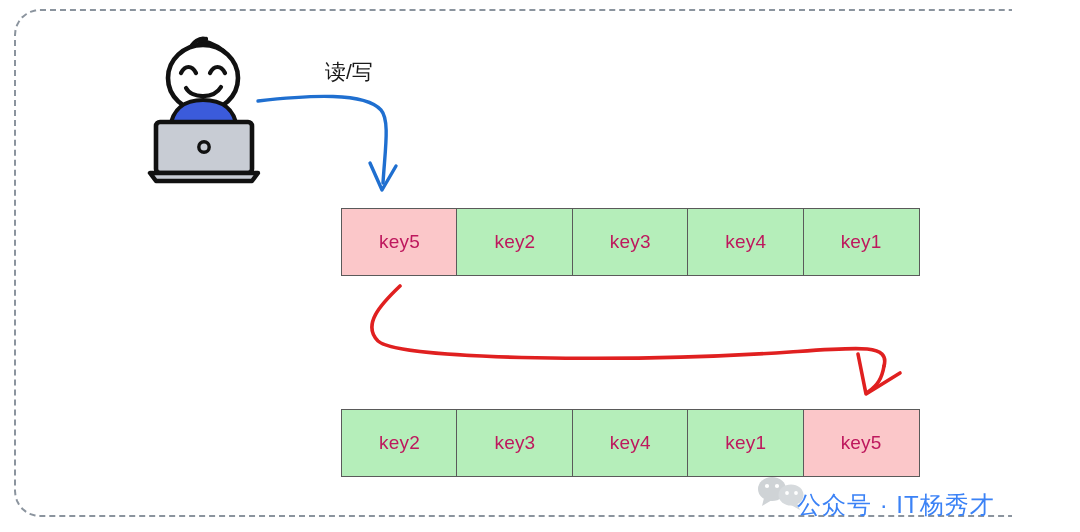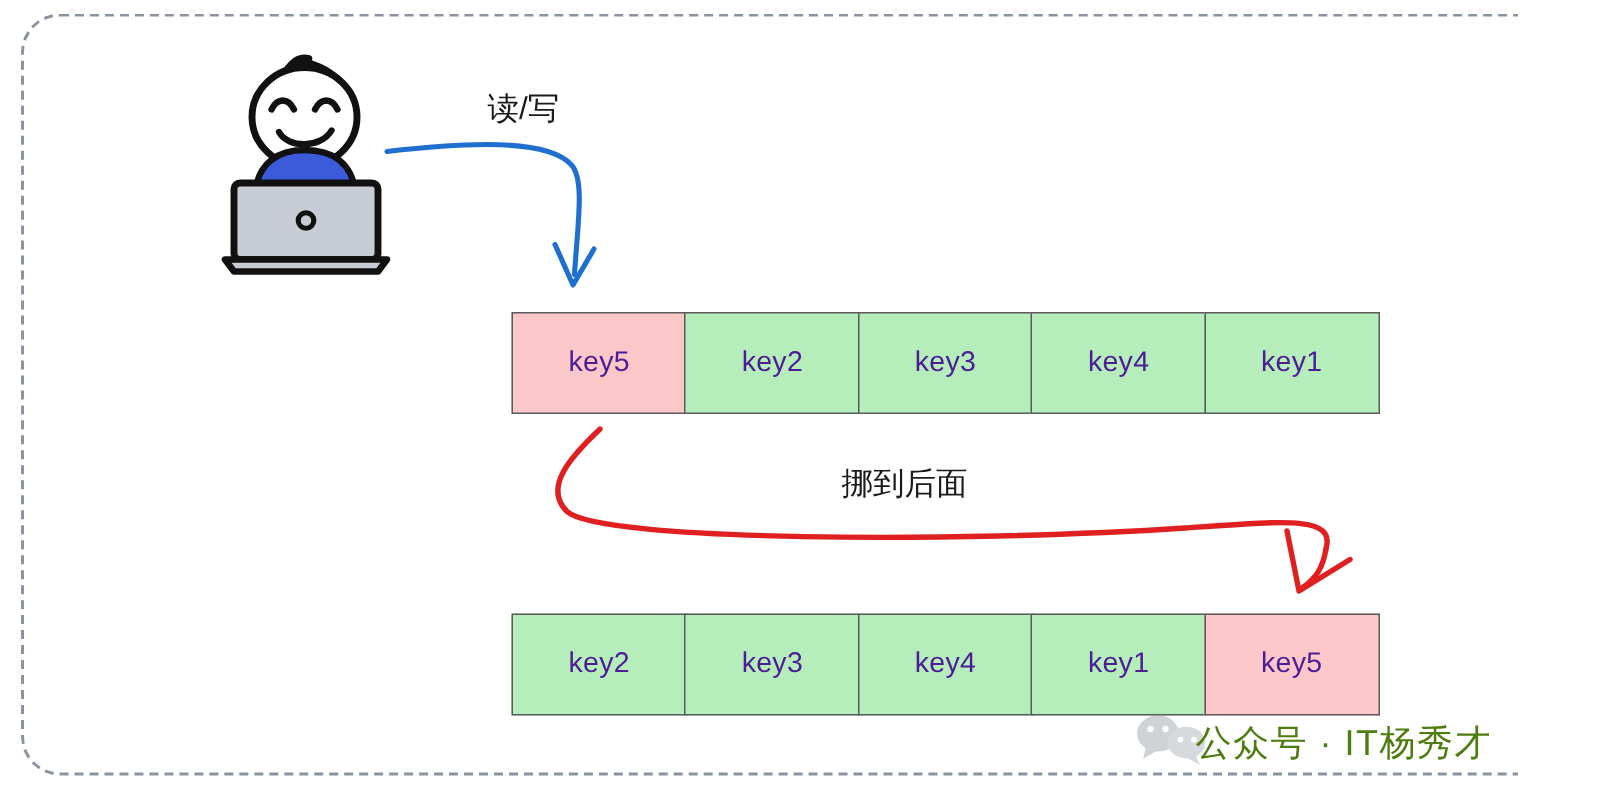"key5" .cell { color: #4c1d95 -> #be185d }
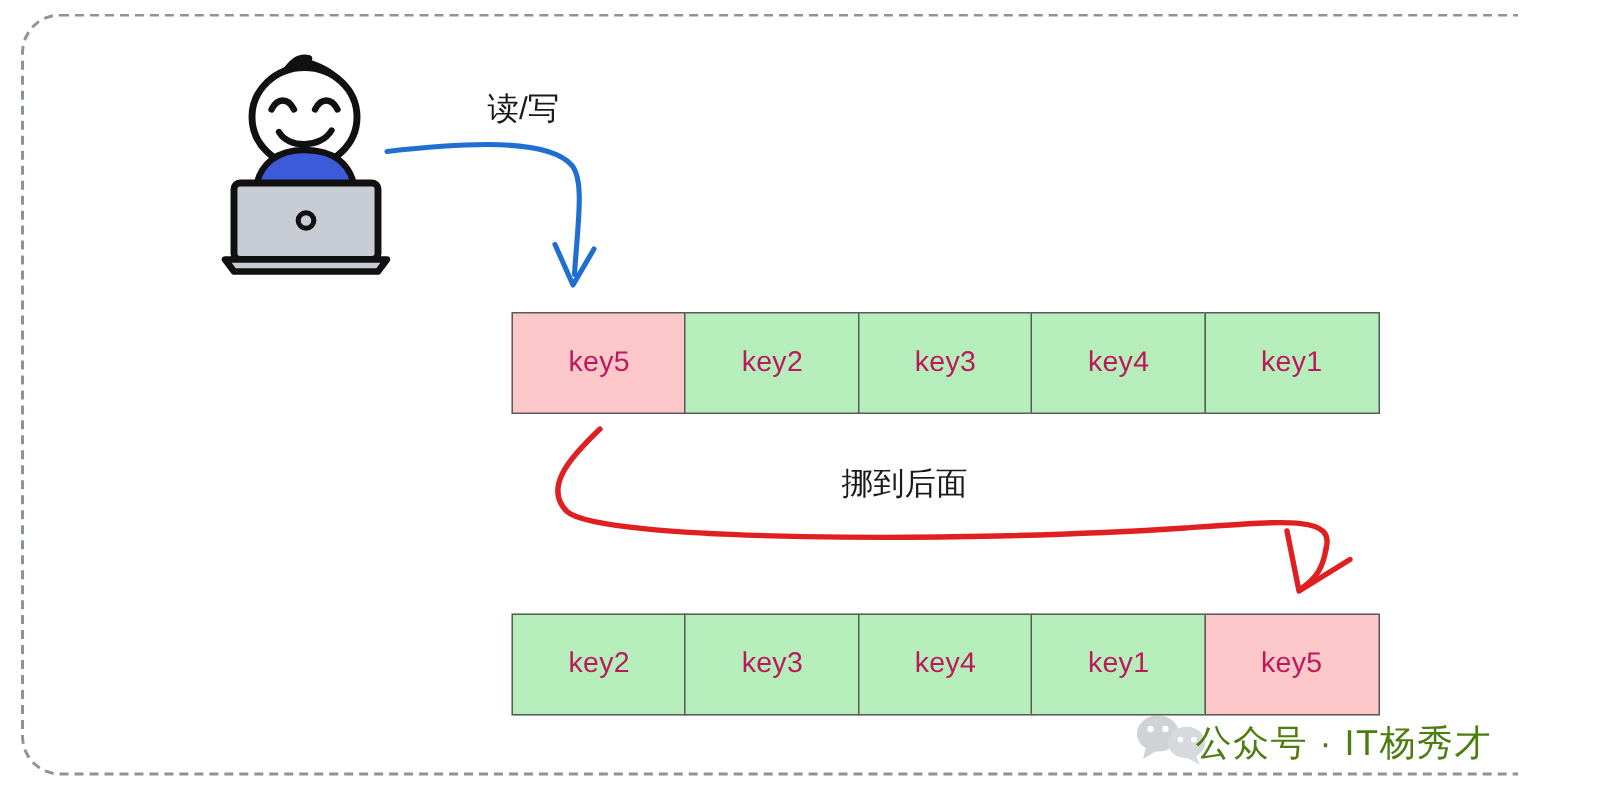"挪到后面" div.label { html: <div>挪到后面</div> -> none }
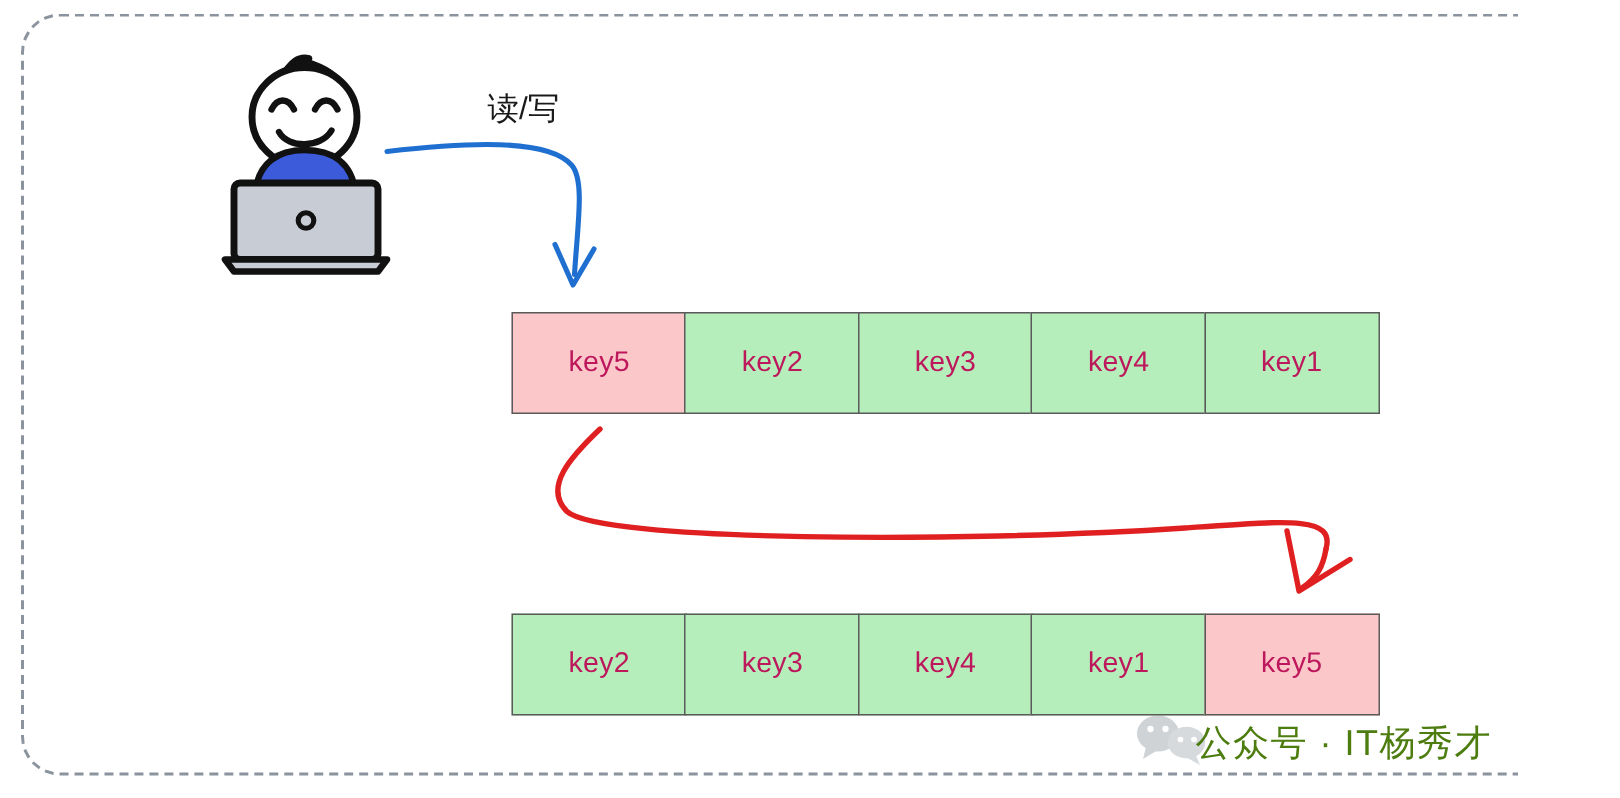"公众号 · IT杨秀才" #watermark-text { color: #4d7c0f -> #3b82f6; top: 479px -> 489px }
